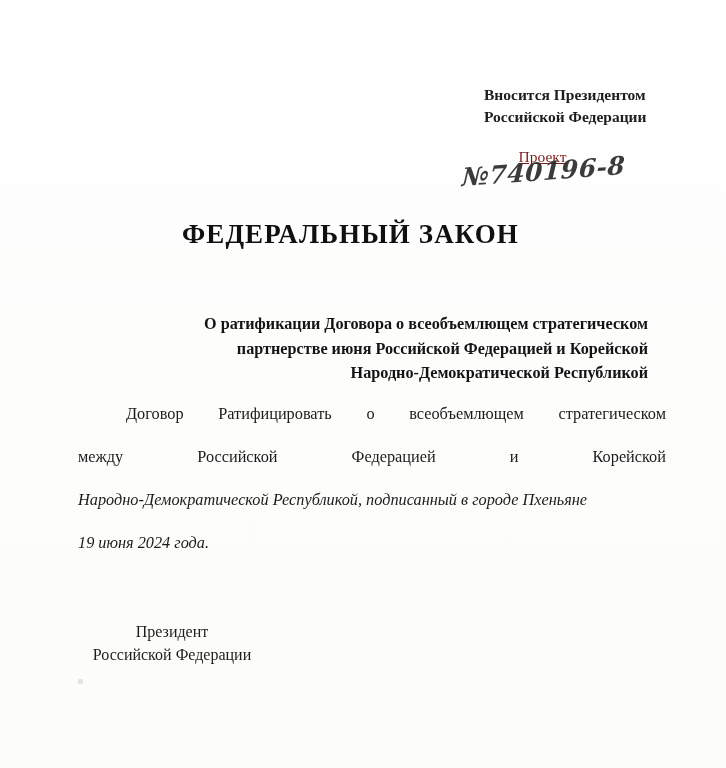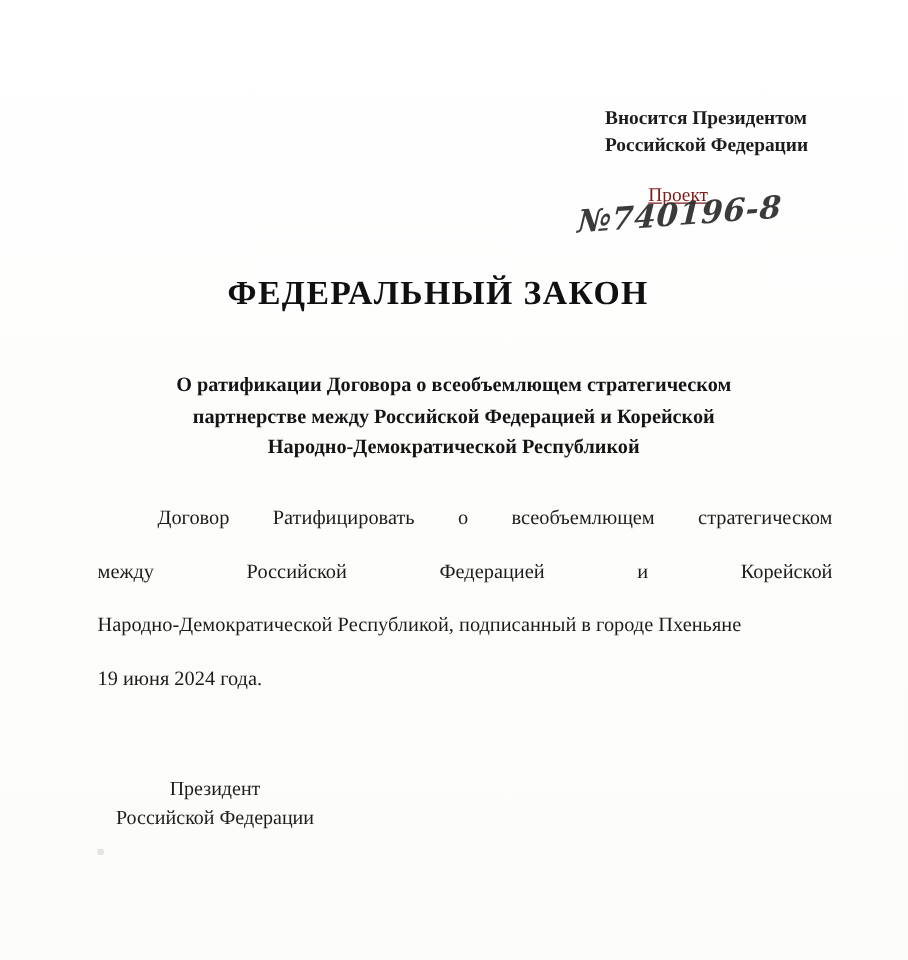"О ратификации Договора о всеобъемлющем" .law-subtitle { text-align: center -> right; top: 296px -> 312px }
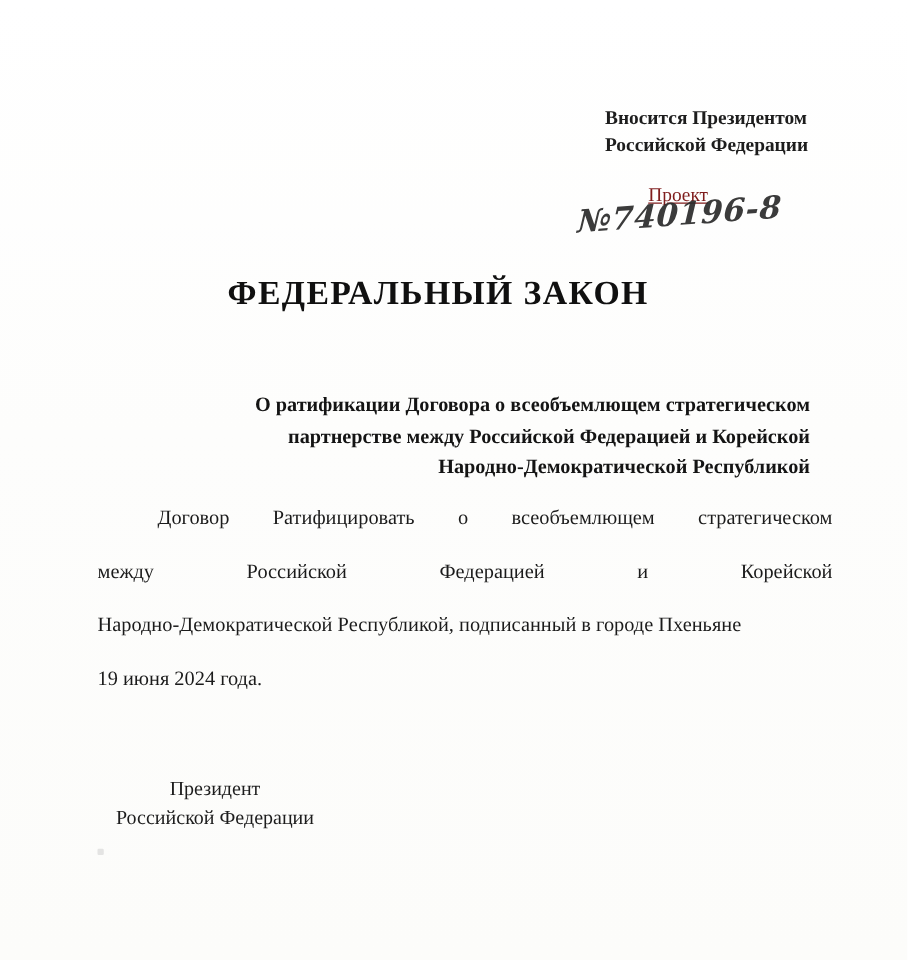"партнерстве между Российской Федерацией" div.subtitle-line { text: между -> июня }
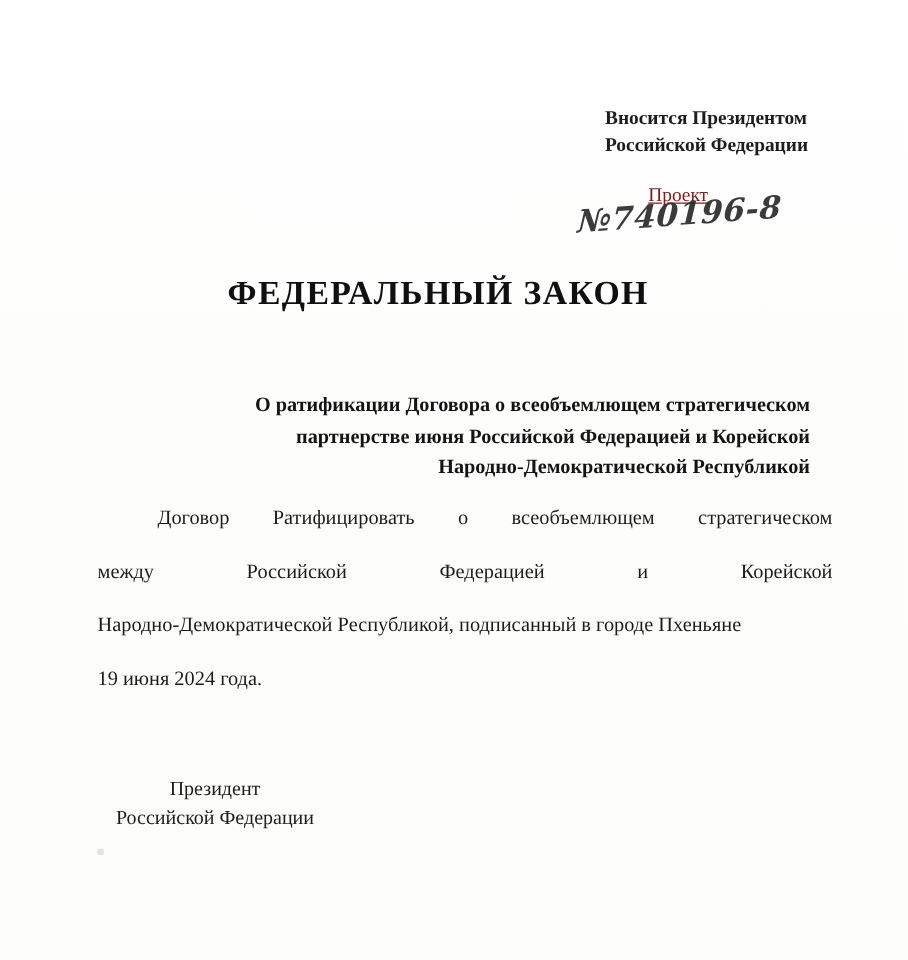"Народно-Демократической Республикой," .body-line.flush { font-style: none -> italic }
